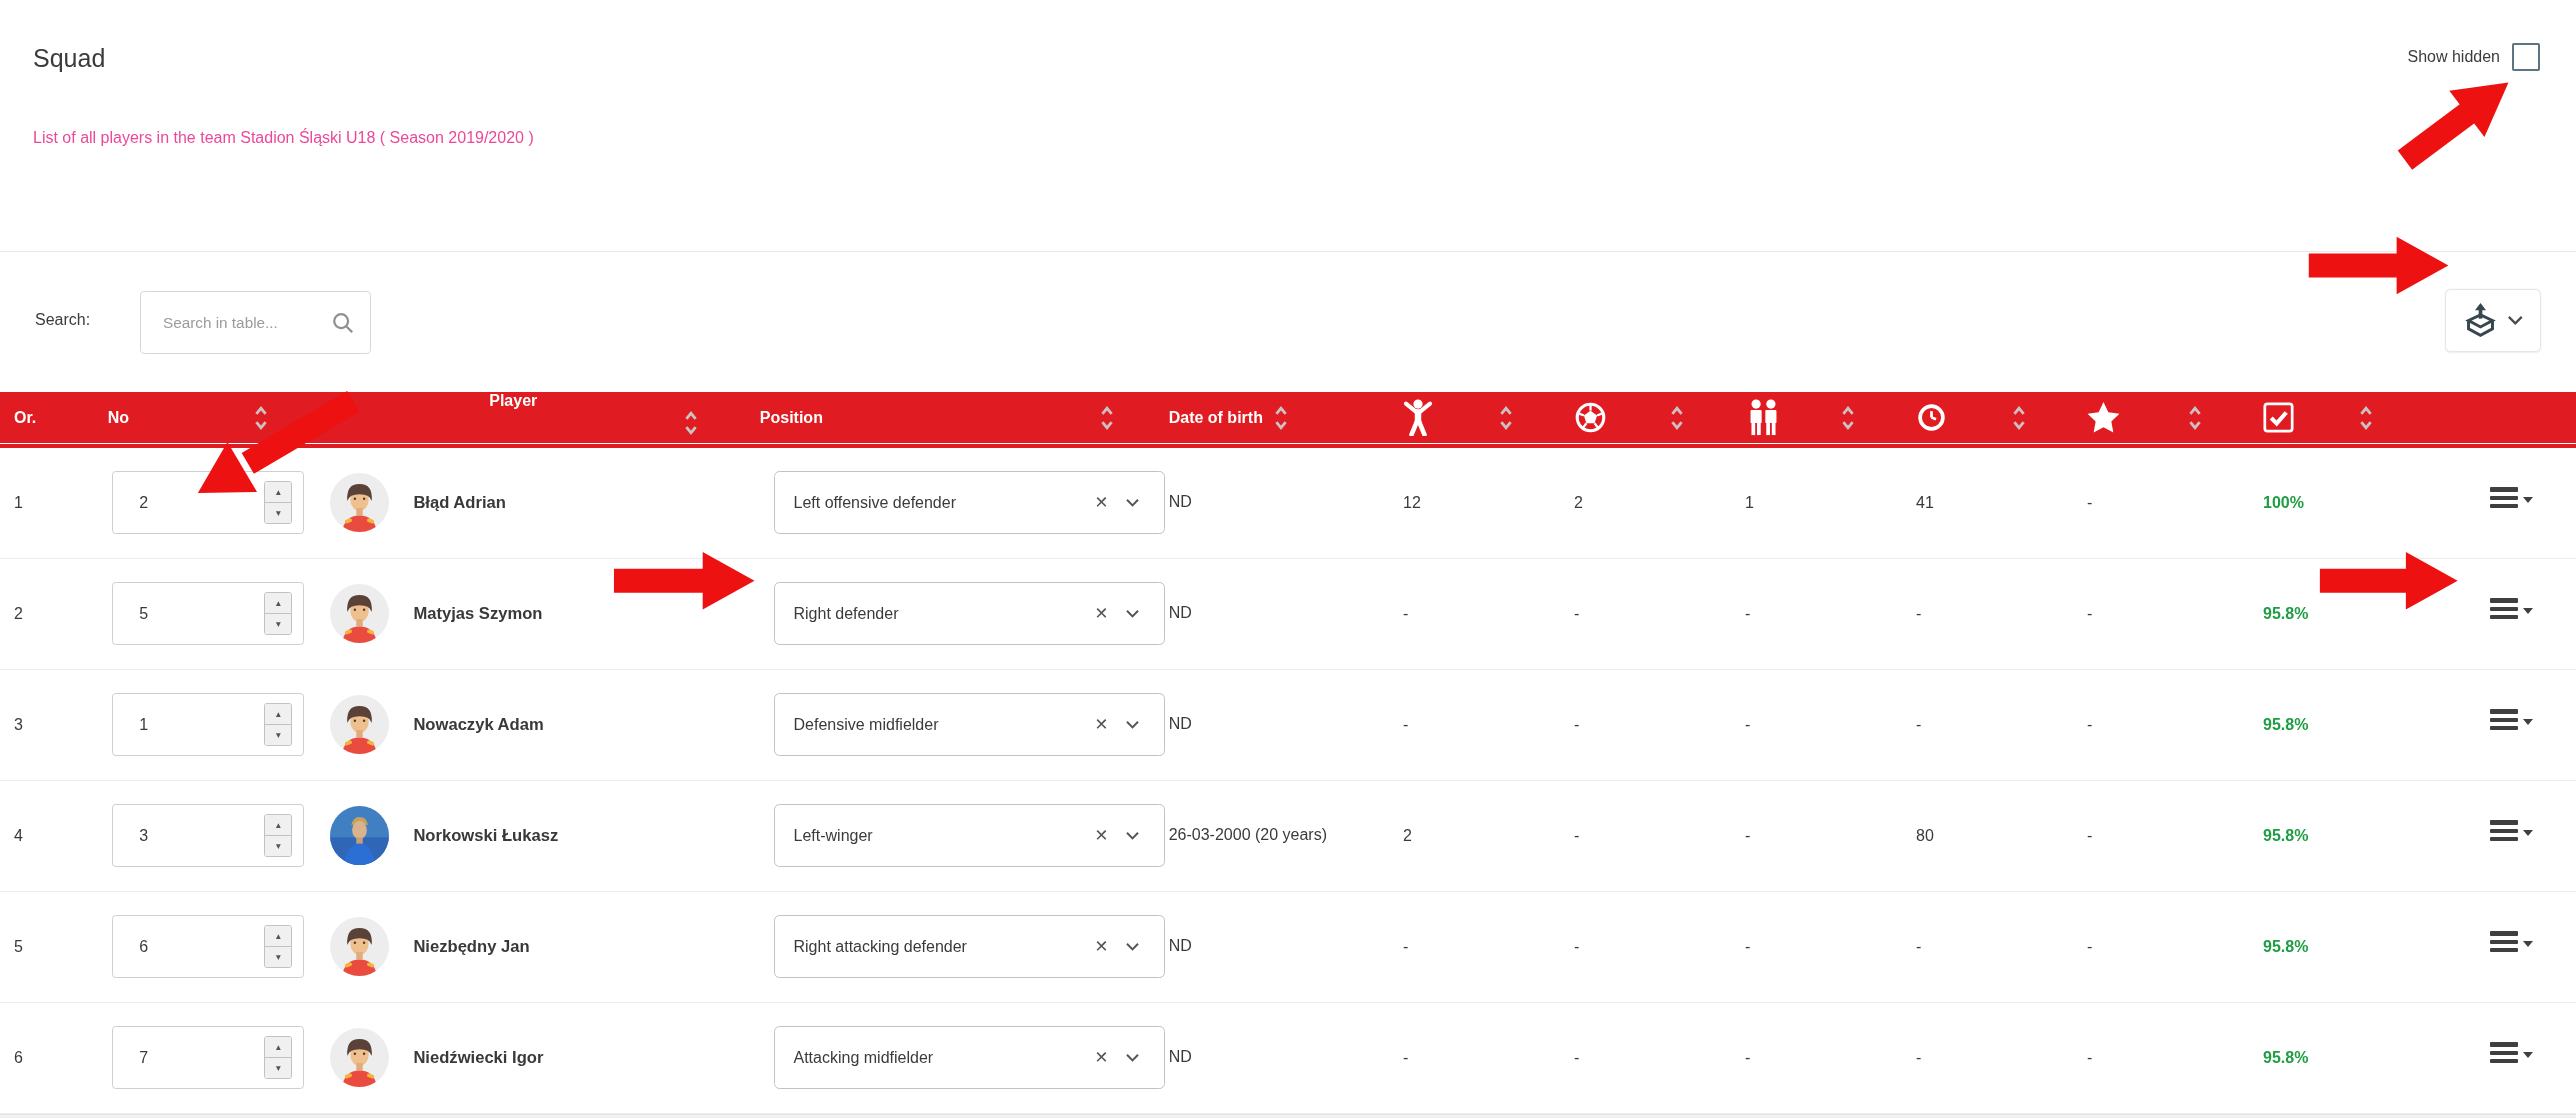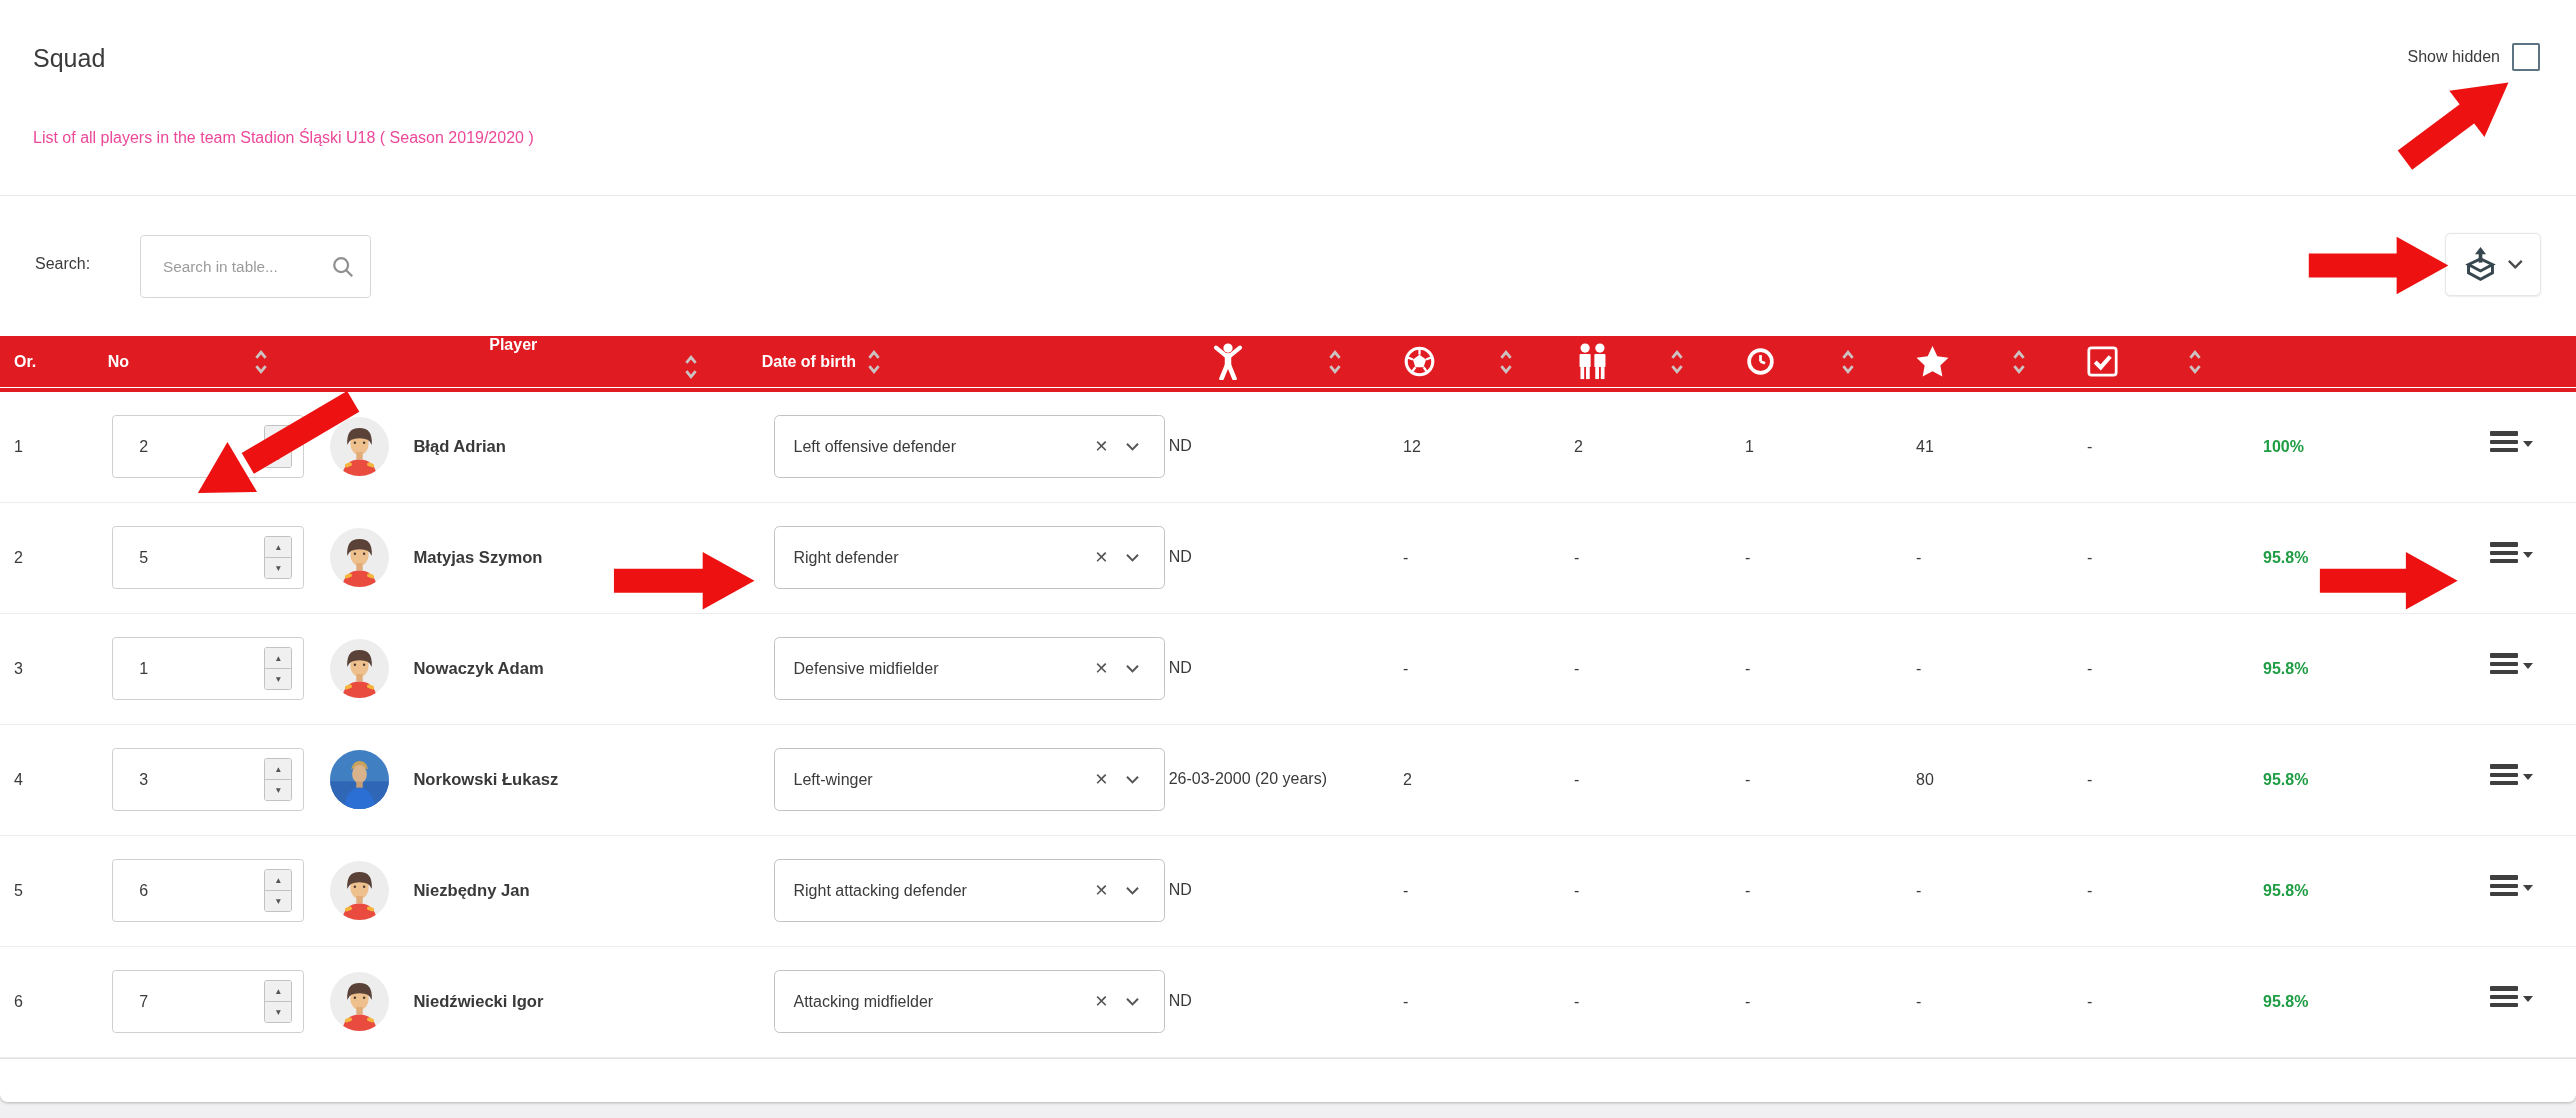"Squad" .page-header { height: 196px -> 252px }
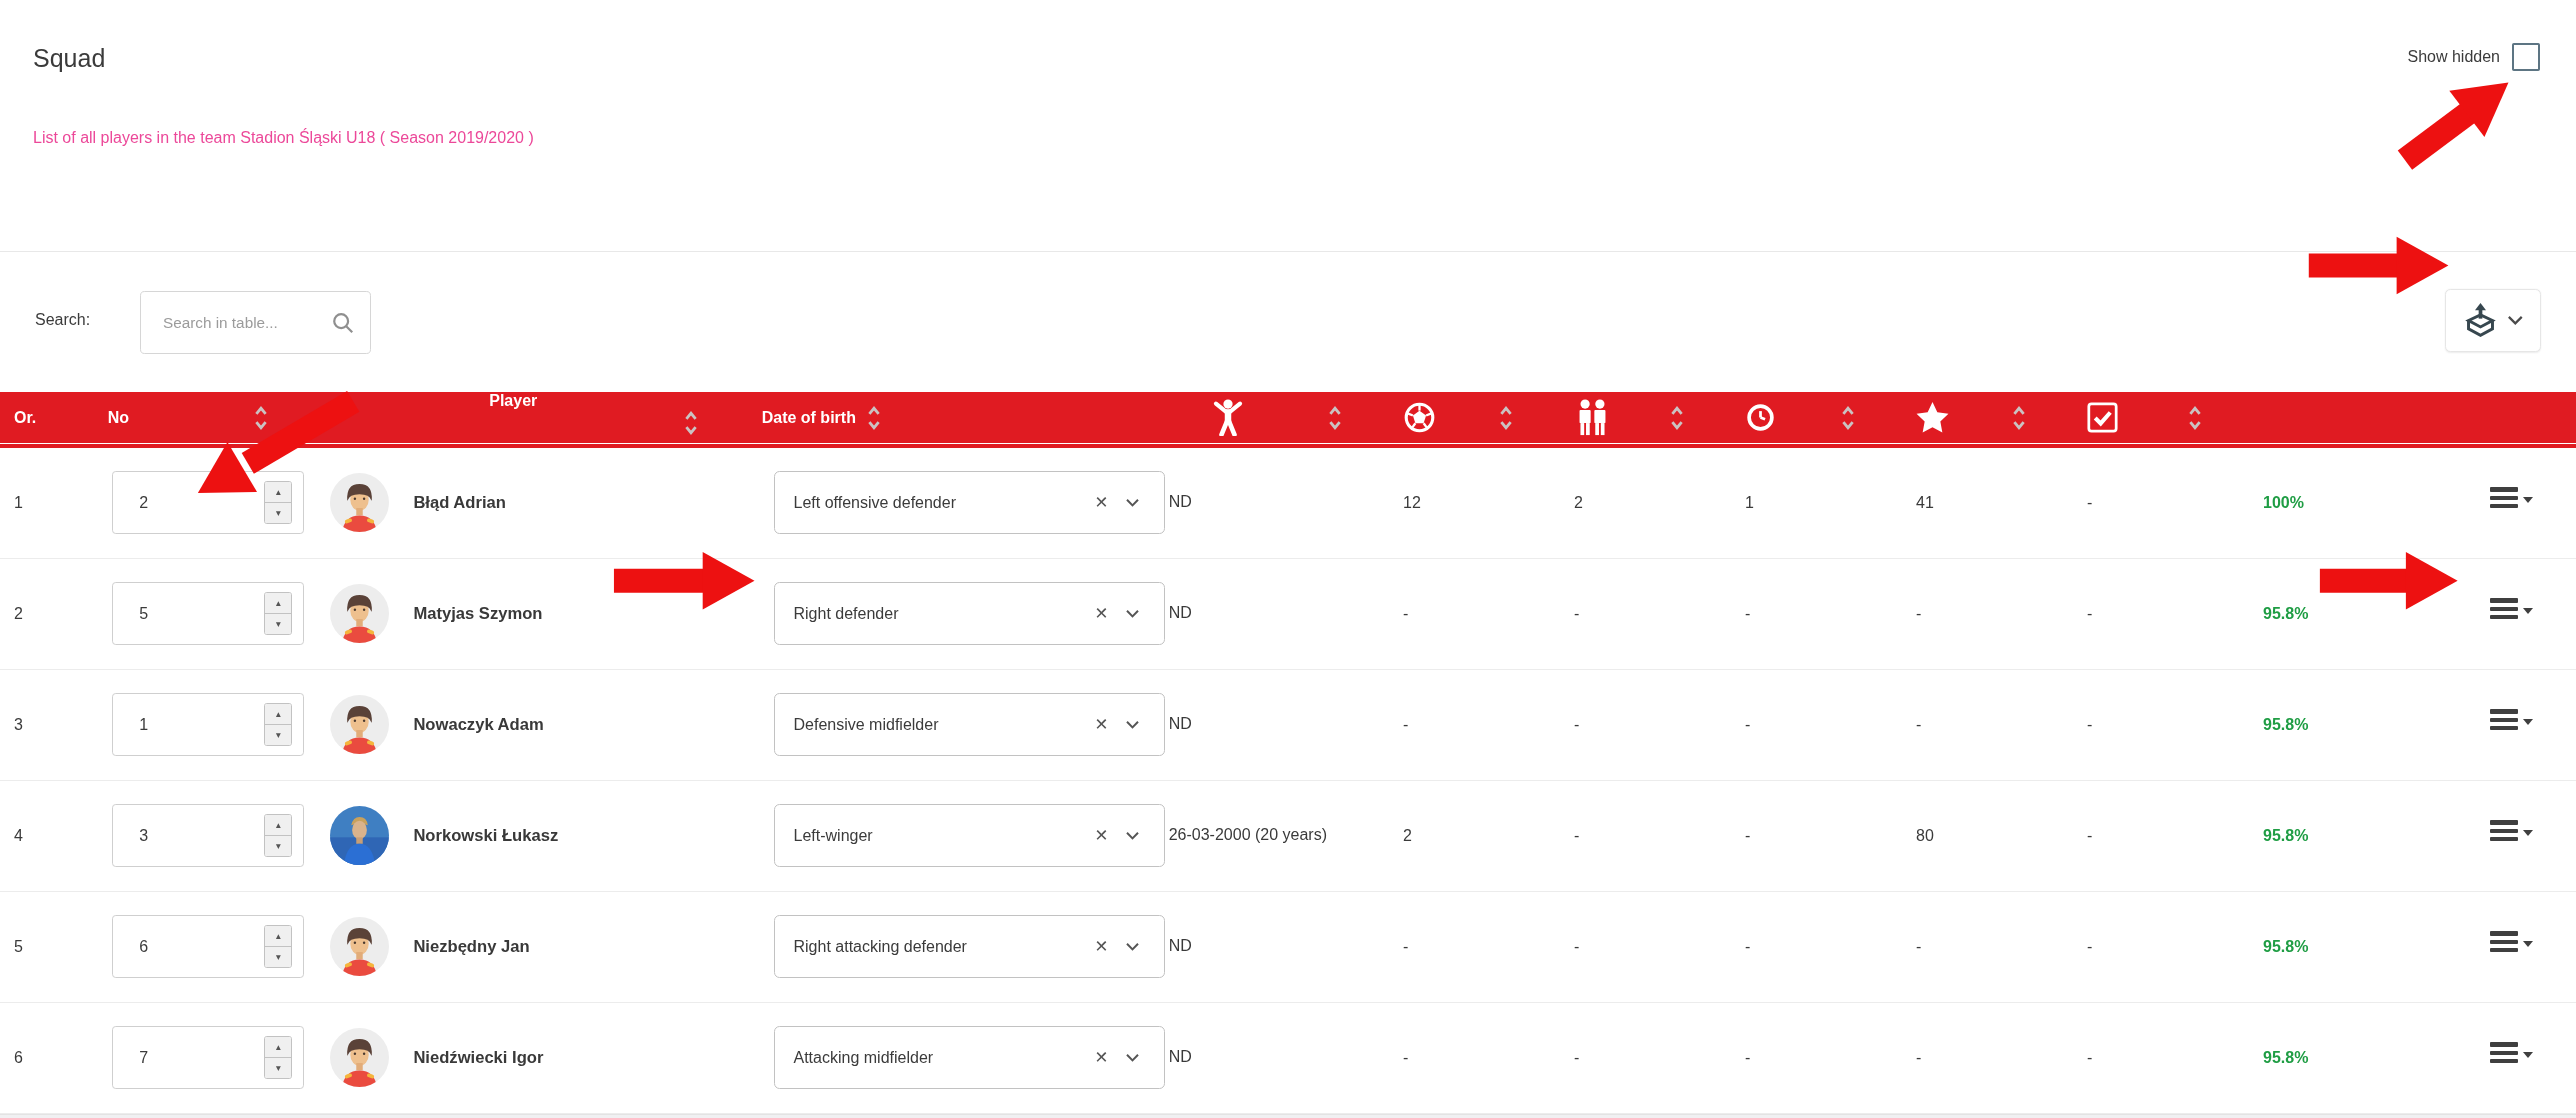"Position" div.th { html: none -> <div> <span>Position</span> <span> <svg> <polyline></polyline> <polyline></polyline> </svg> </span> </div> }
